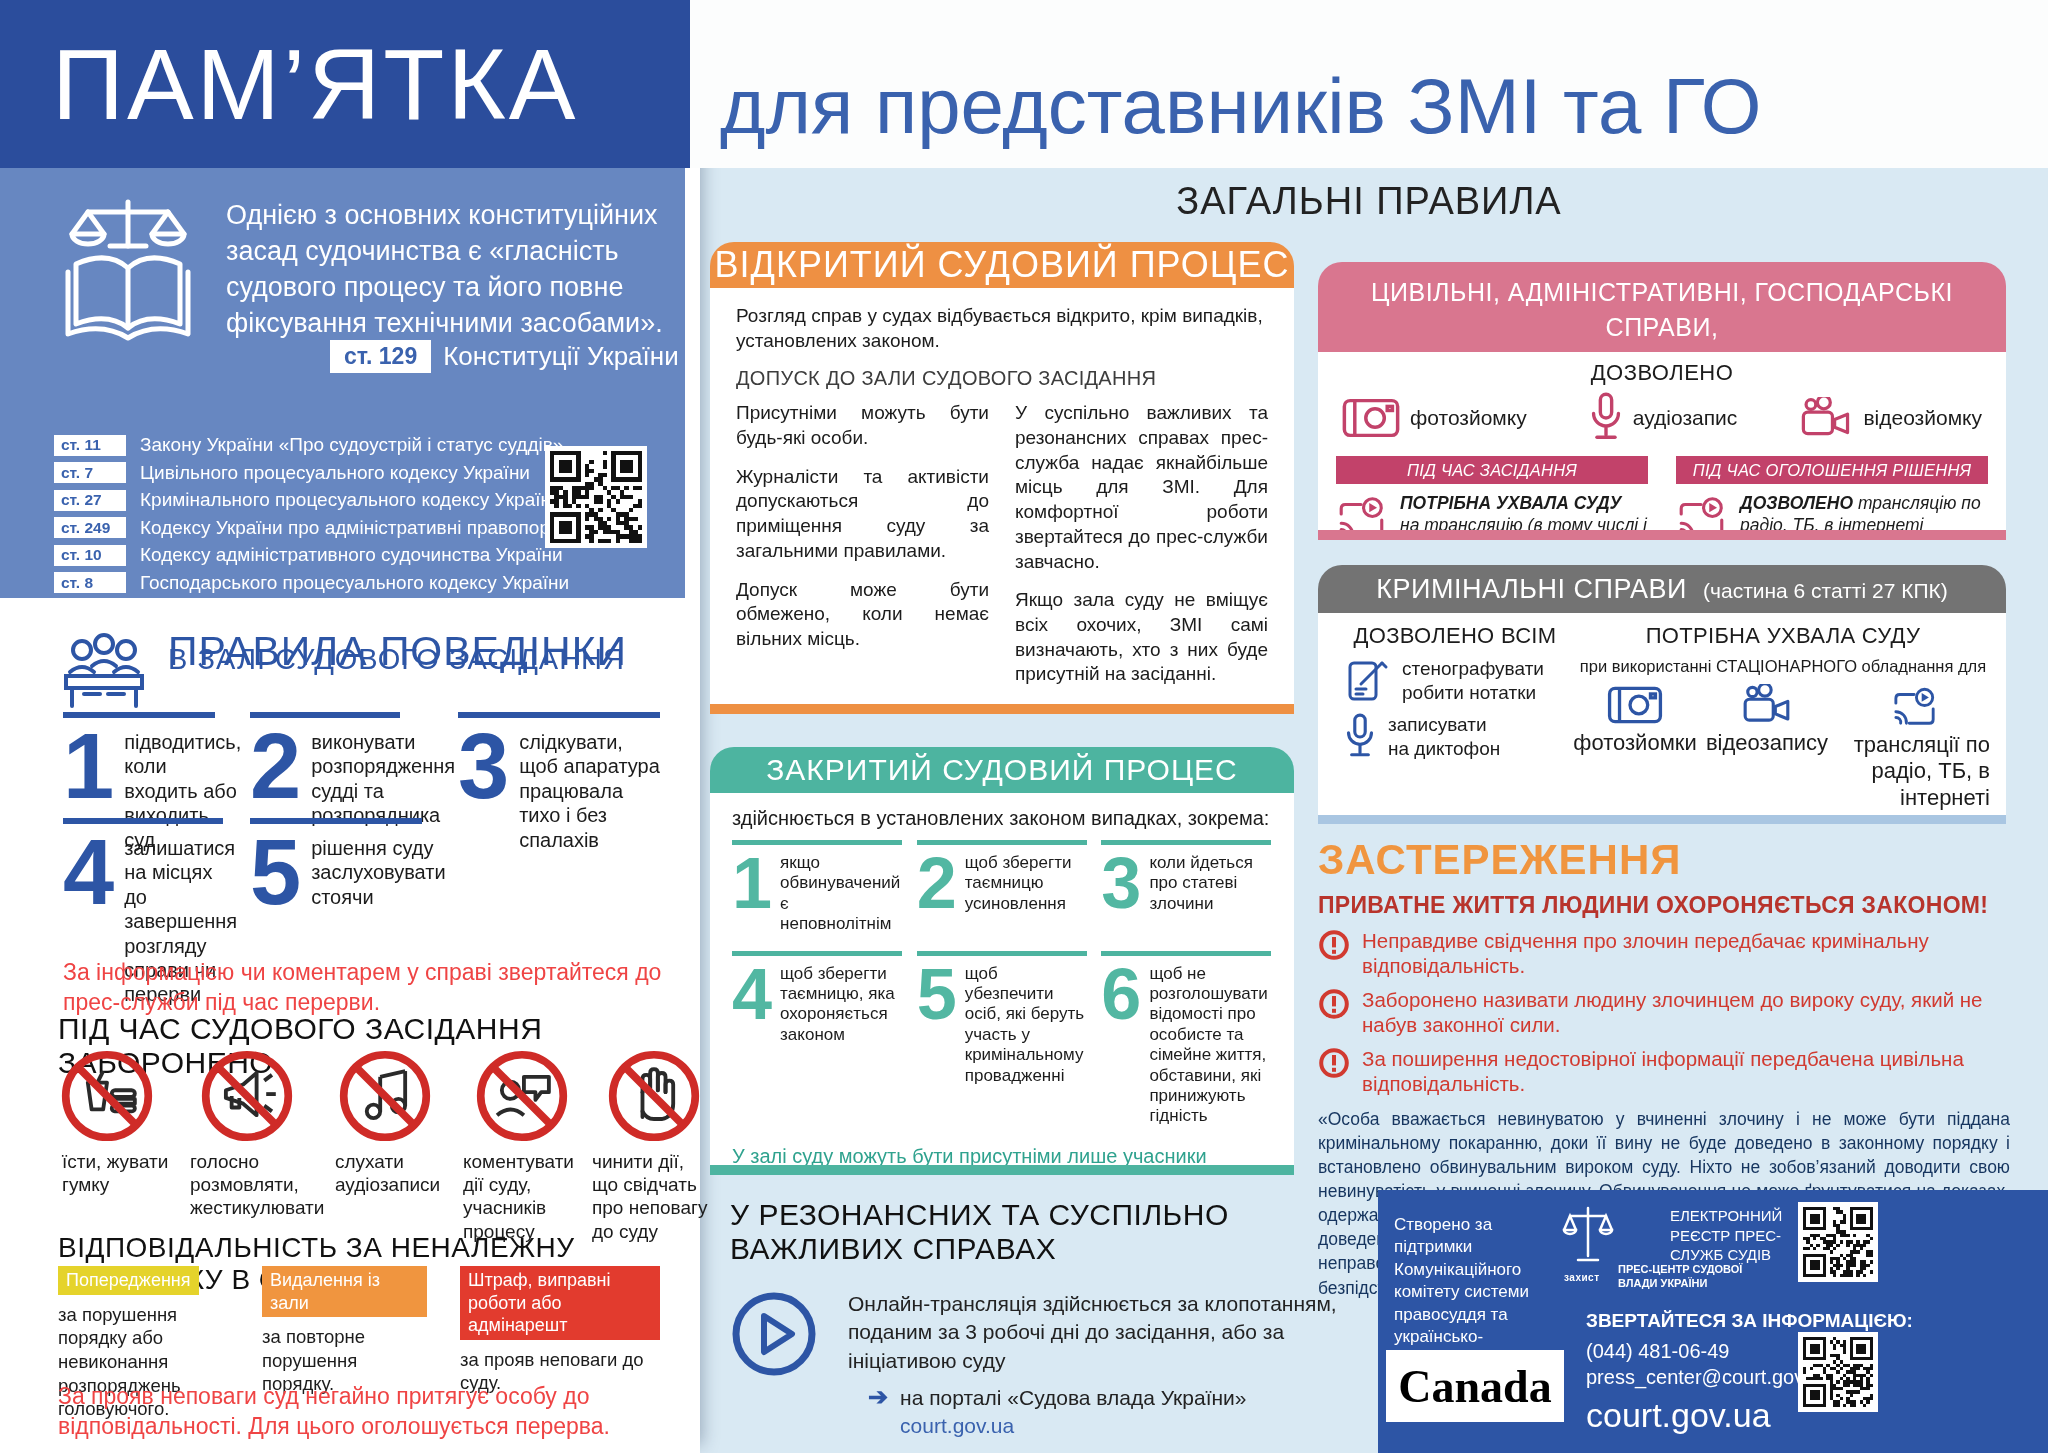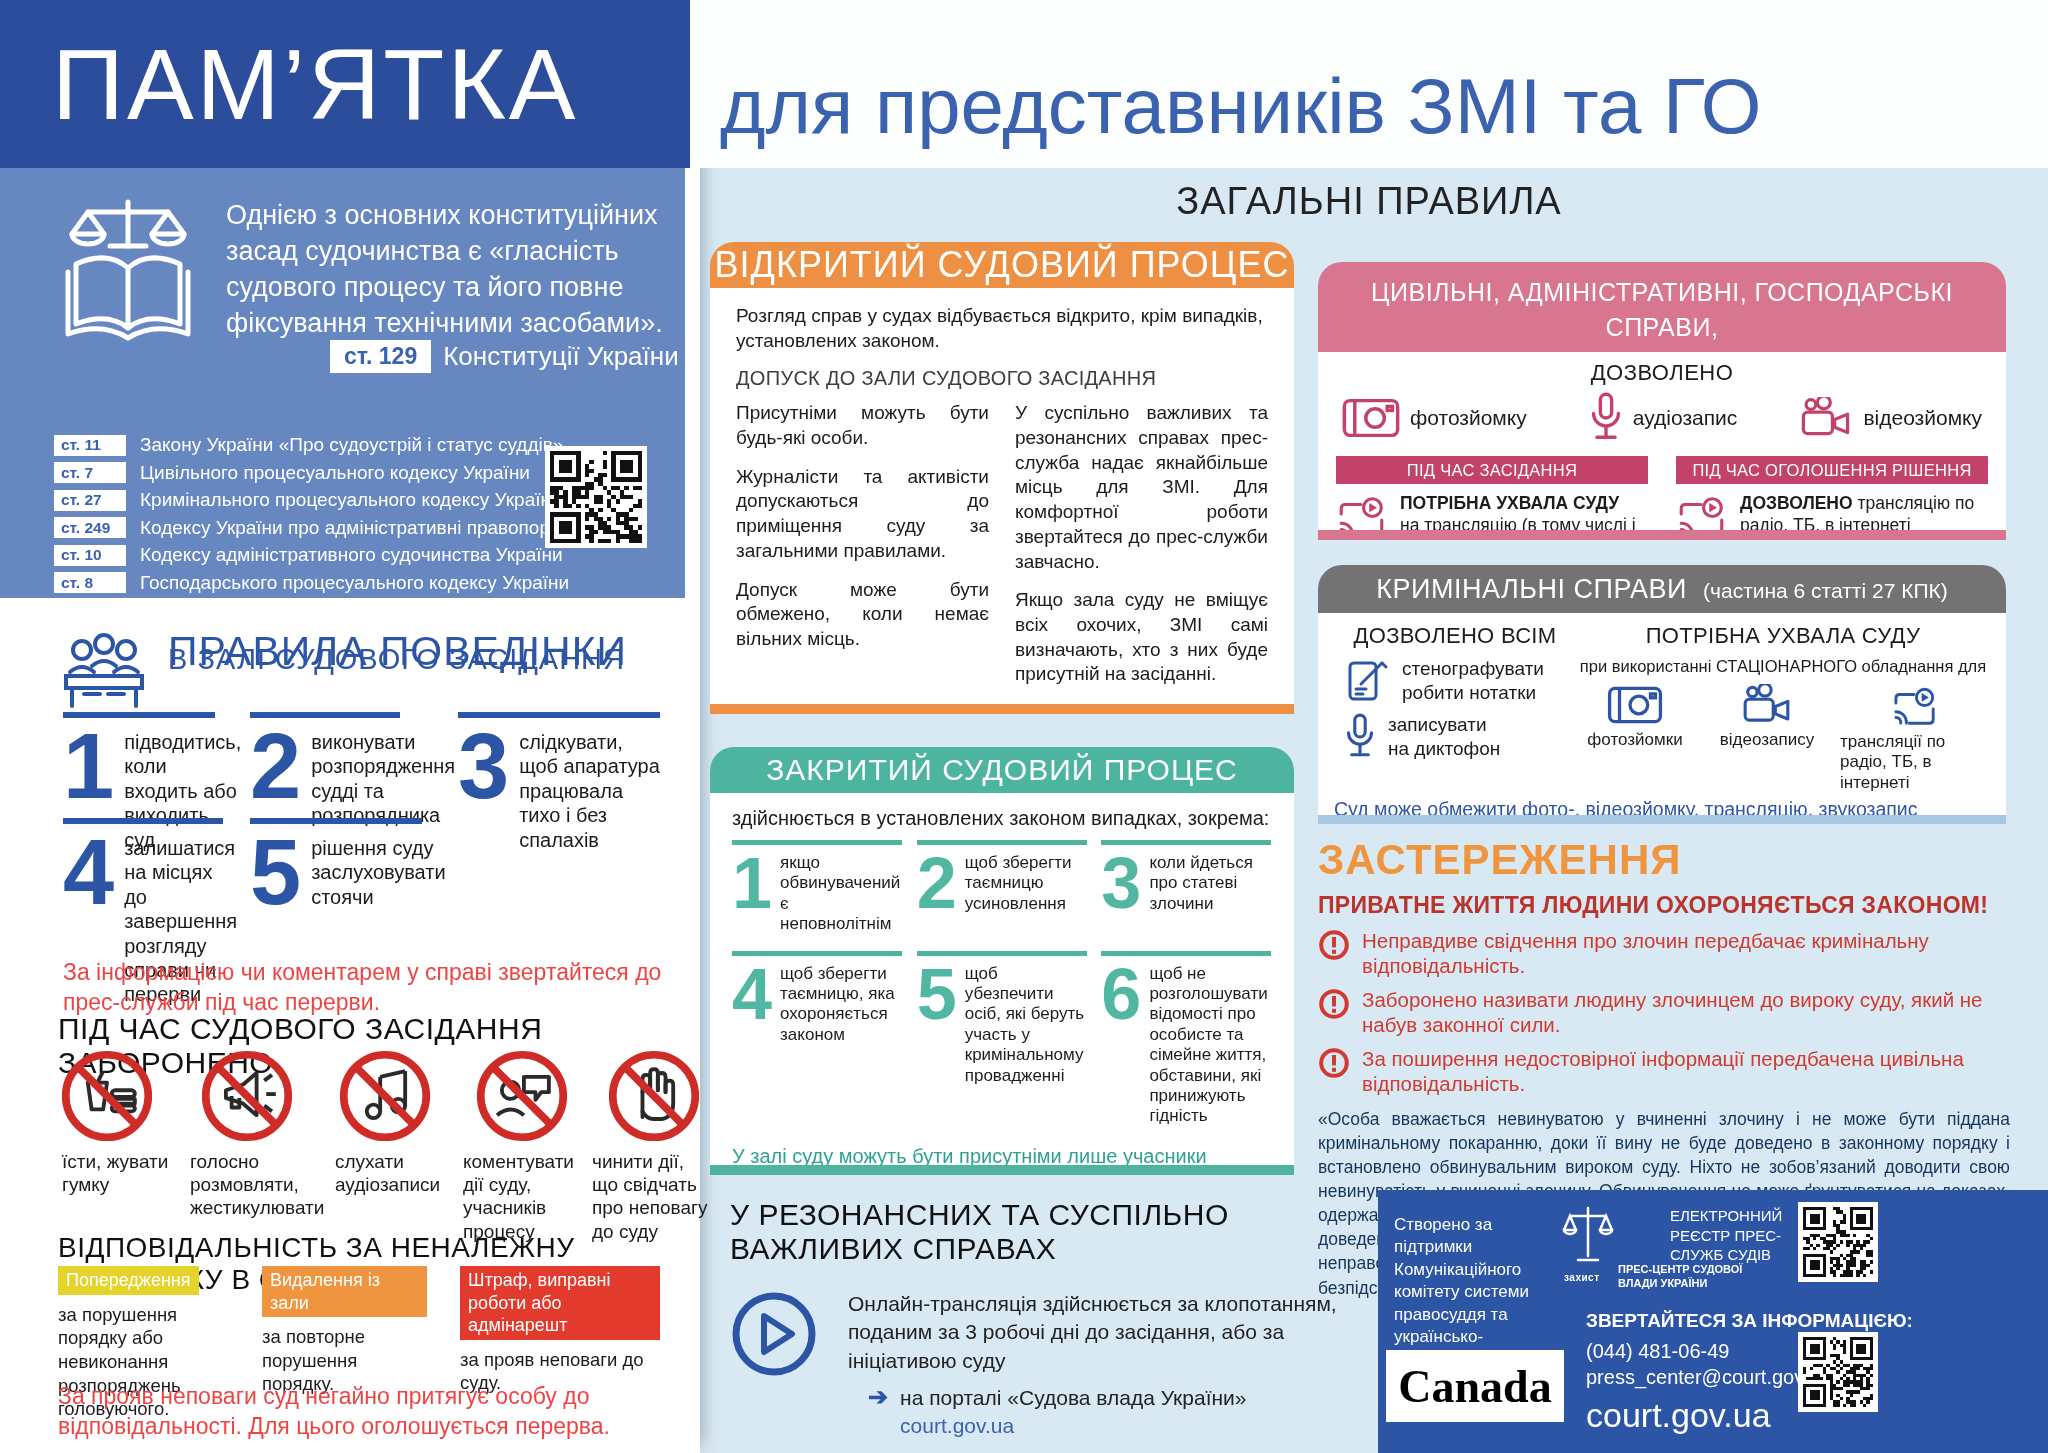"ПІД ЧАС ЗАСІДАННЯ" .sub-row { font-style: none -> italic }
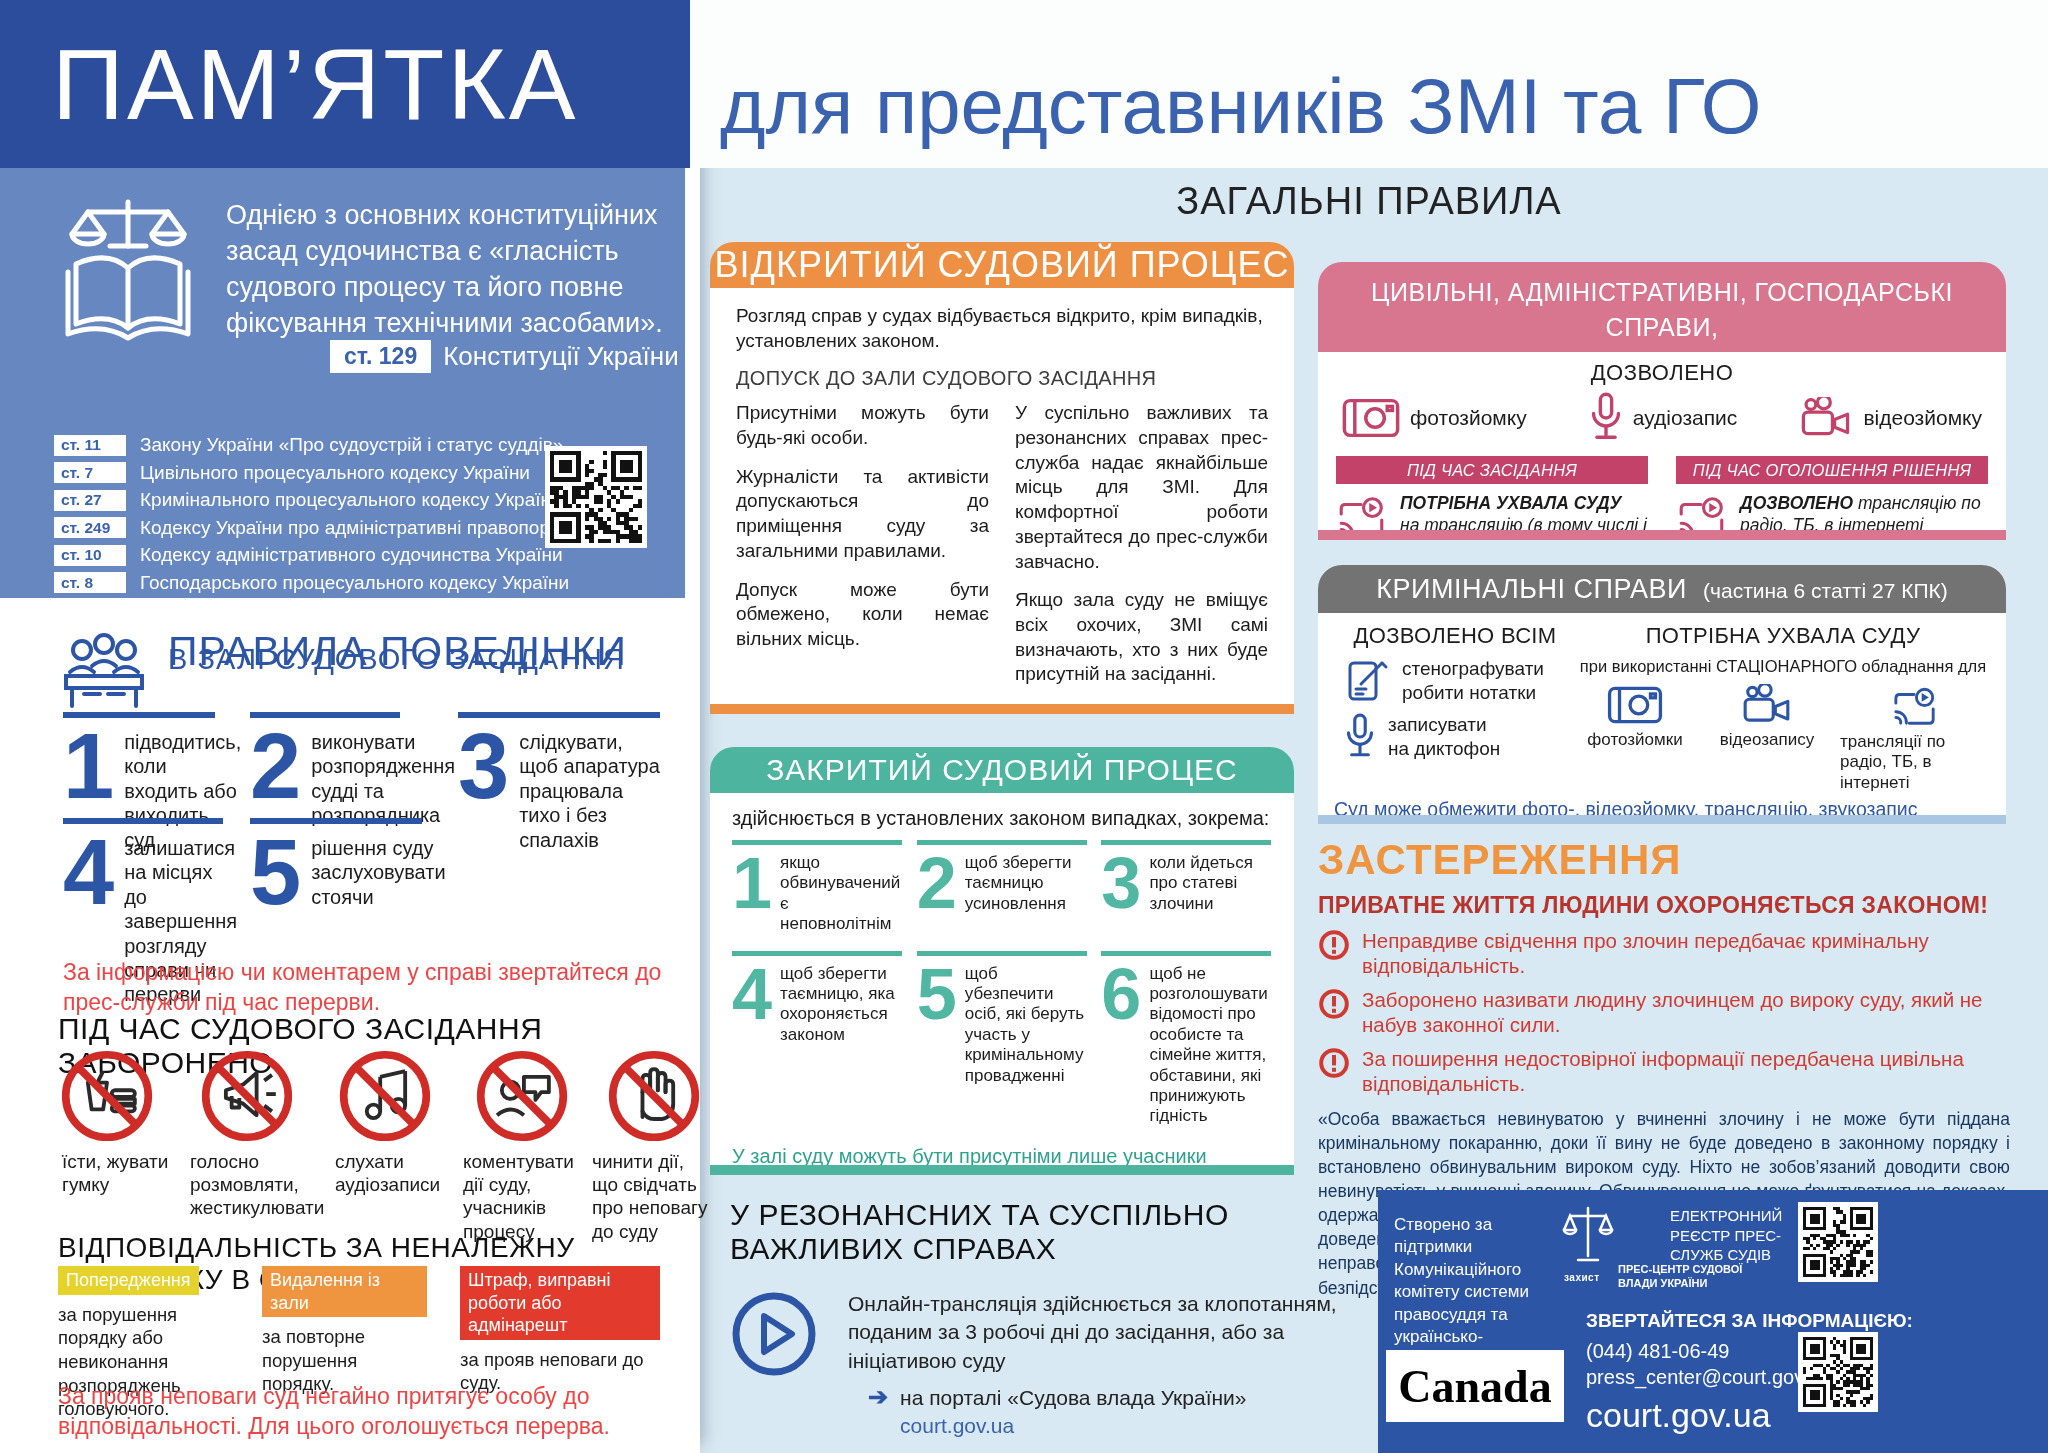"фотозйомки" .crim-ic .lbl { font-size: 17px -> 22px; text-align: left -> right }
